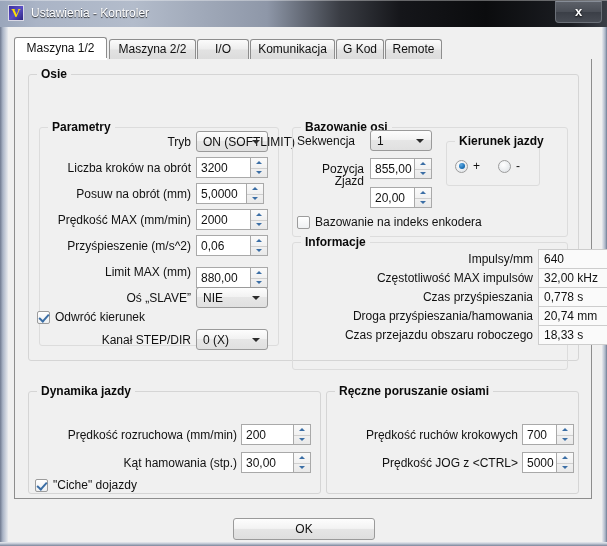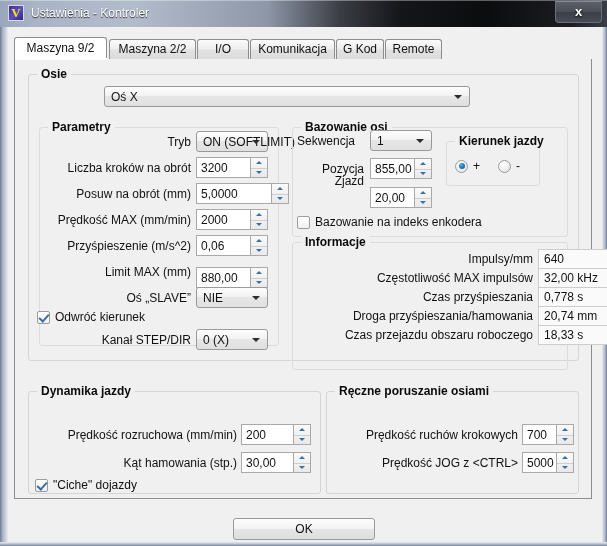"Maszyna 9/2" div.tab { text: 9/2 -> 1/2 }
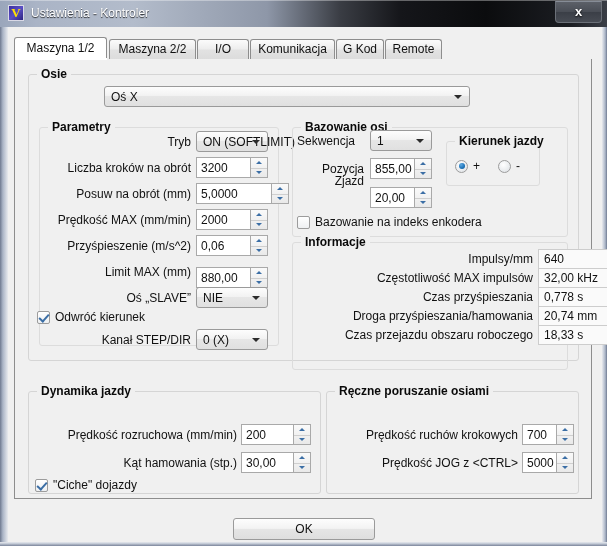"Oś X" div.combo { html: <div> <div>Oś X</div> <div></div> </div> -> none }
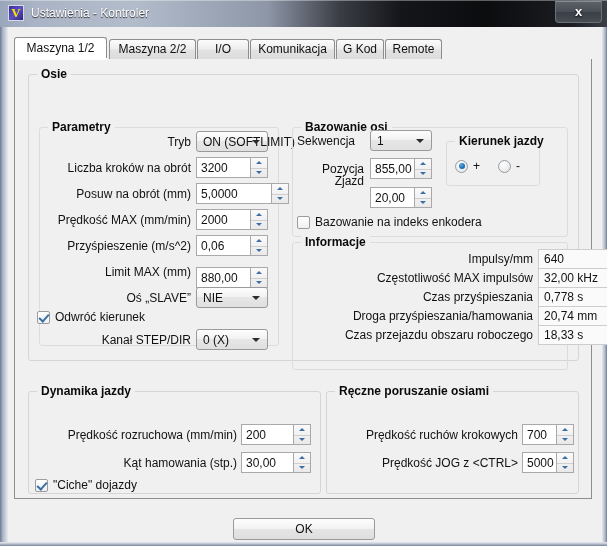"5,0000" div.spin { width: 93px -> 68px }
